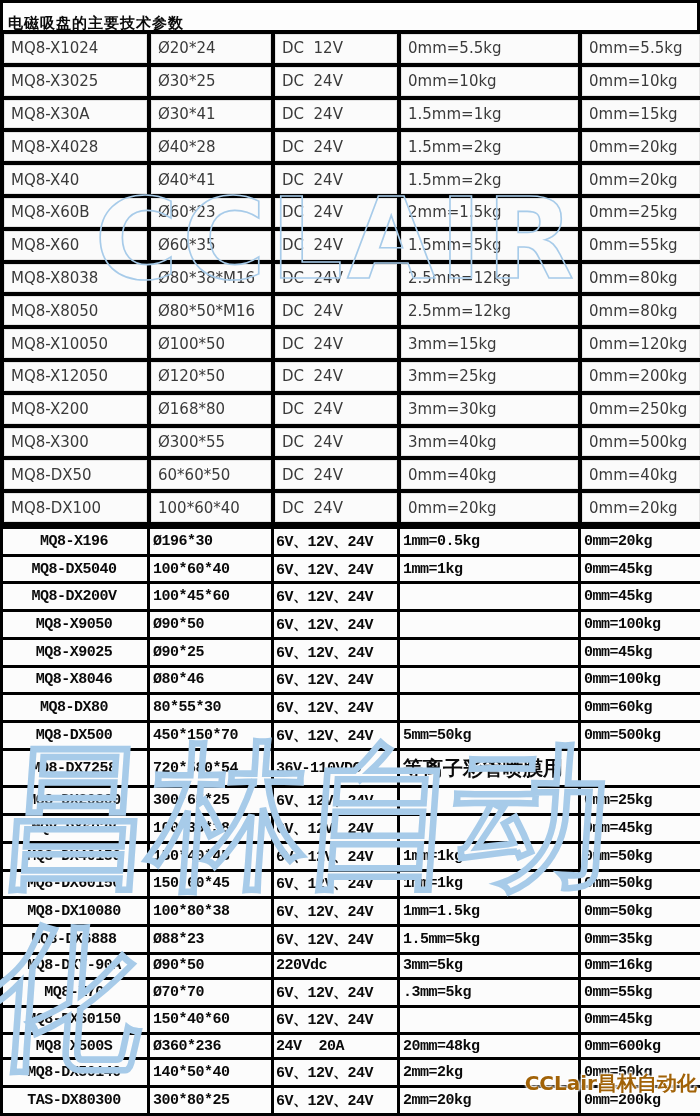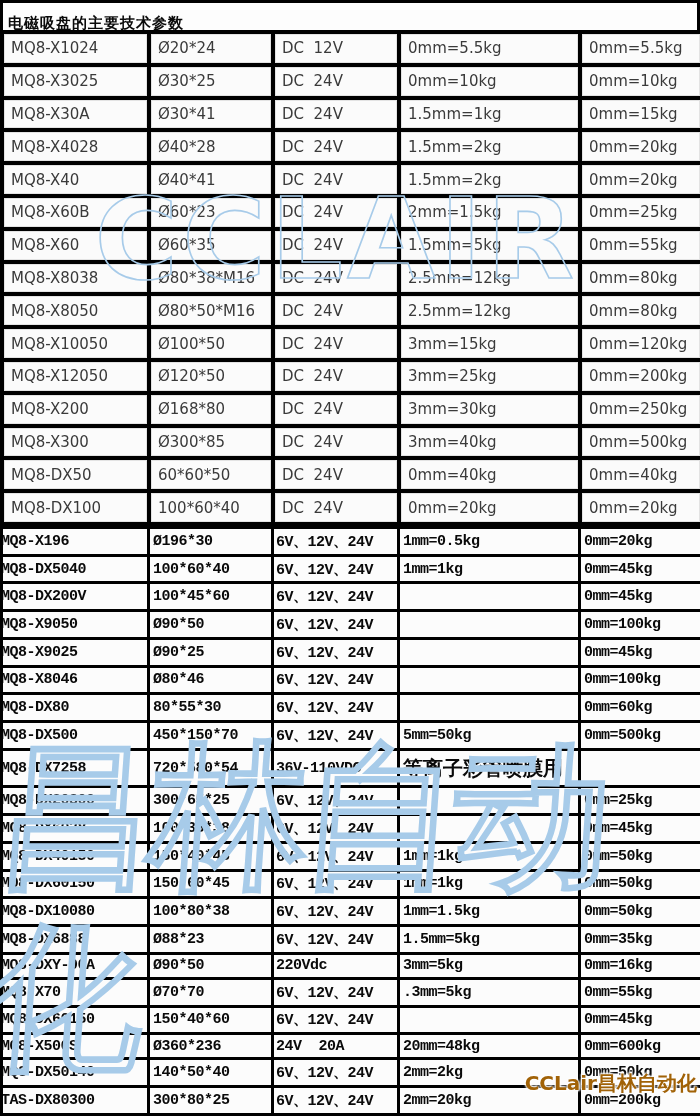"Ø300*85" td.c1 { text: 85 -> 55 }
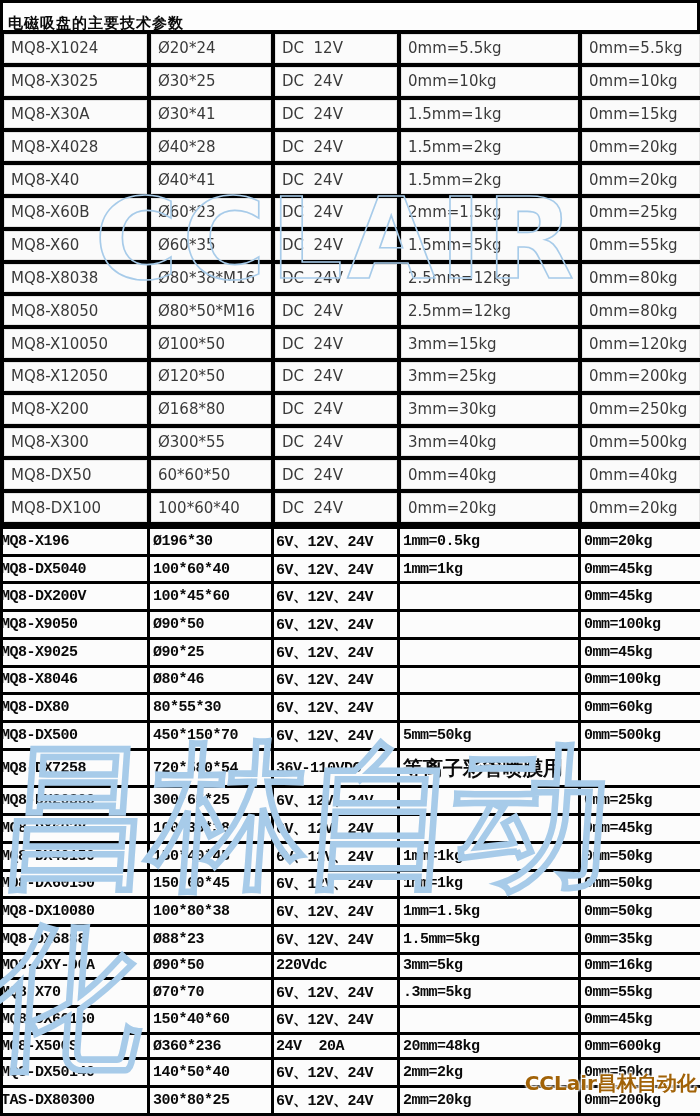"MQ8-X196" #t2 td.c0 { text-align: none -> center }
